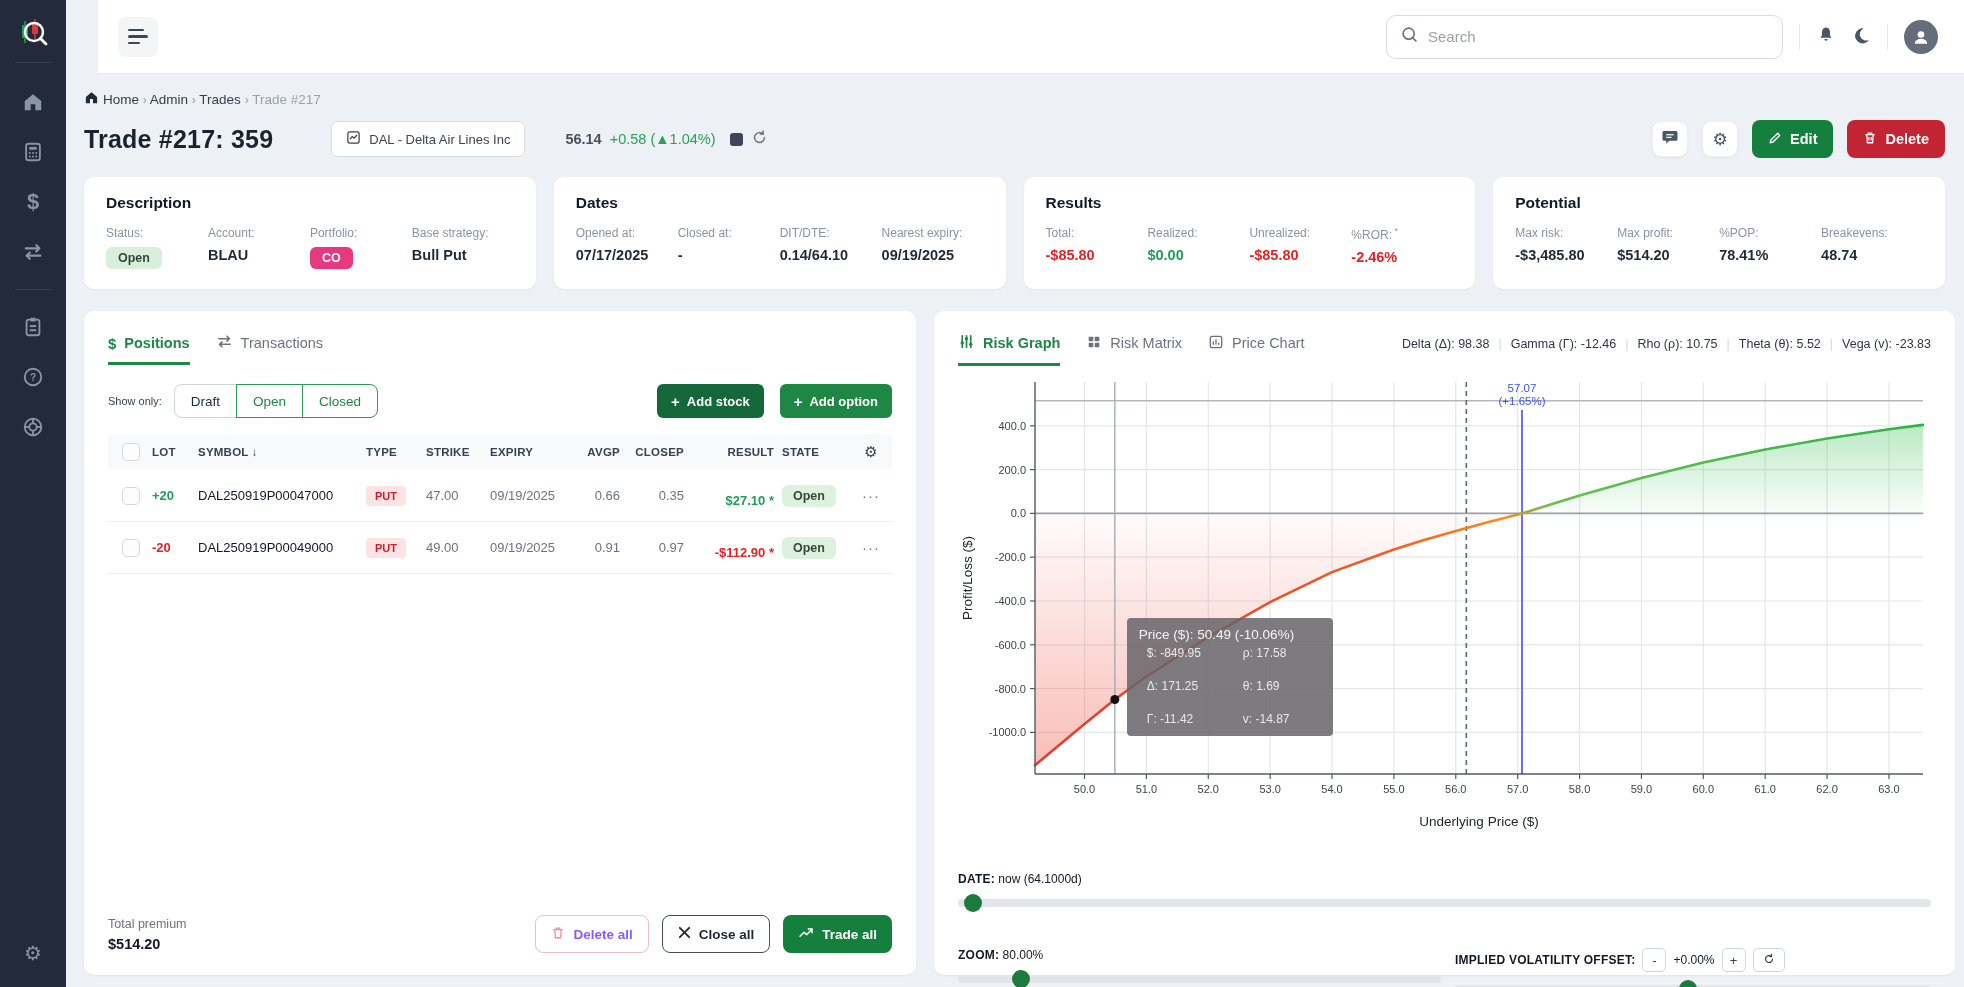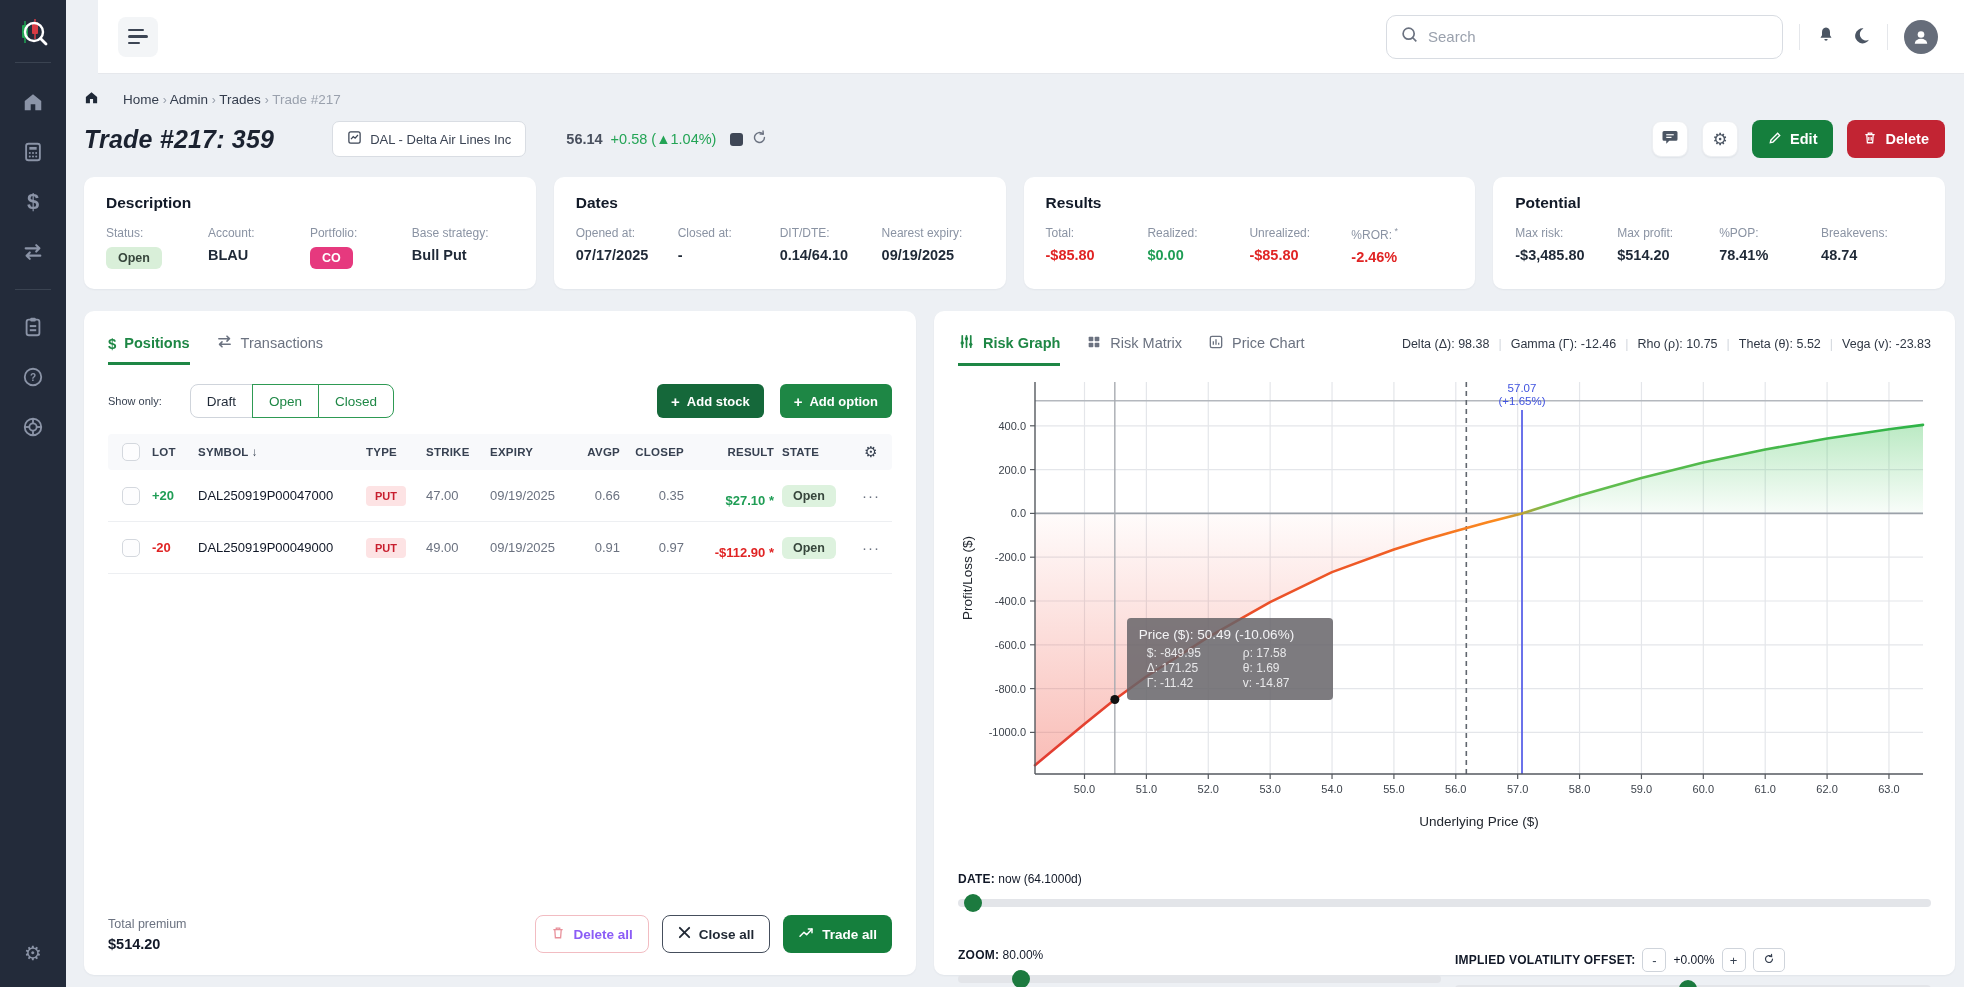"Home › Admin › Trades" .breadcrumb { gap: 24px -> 4px }
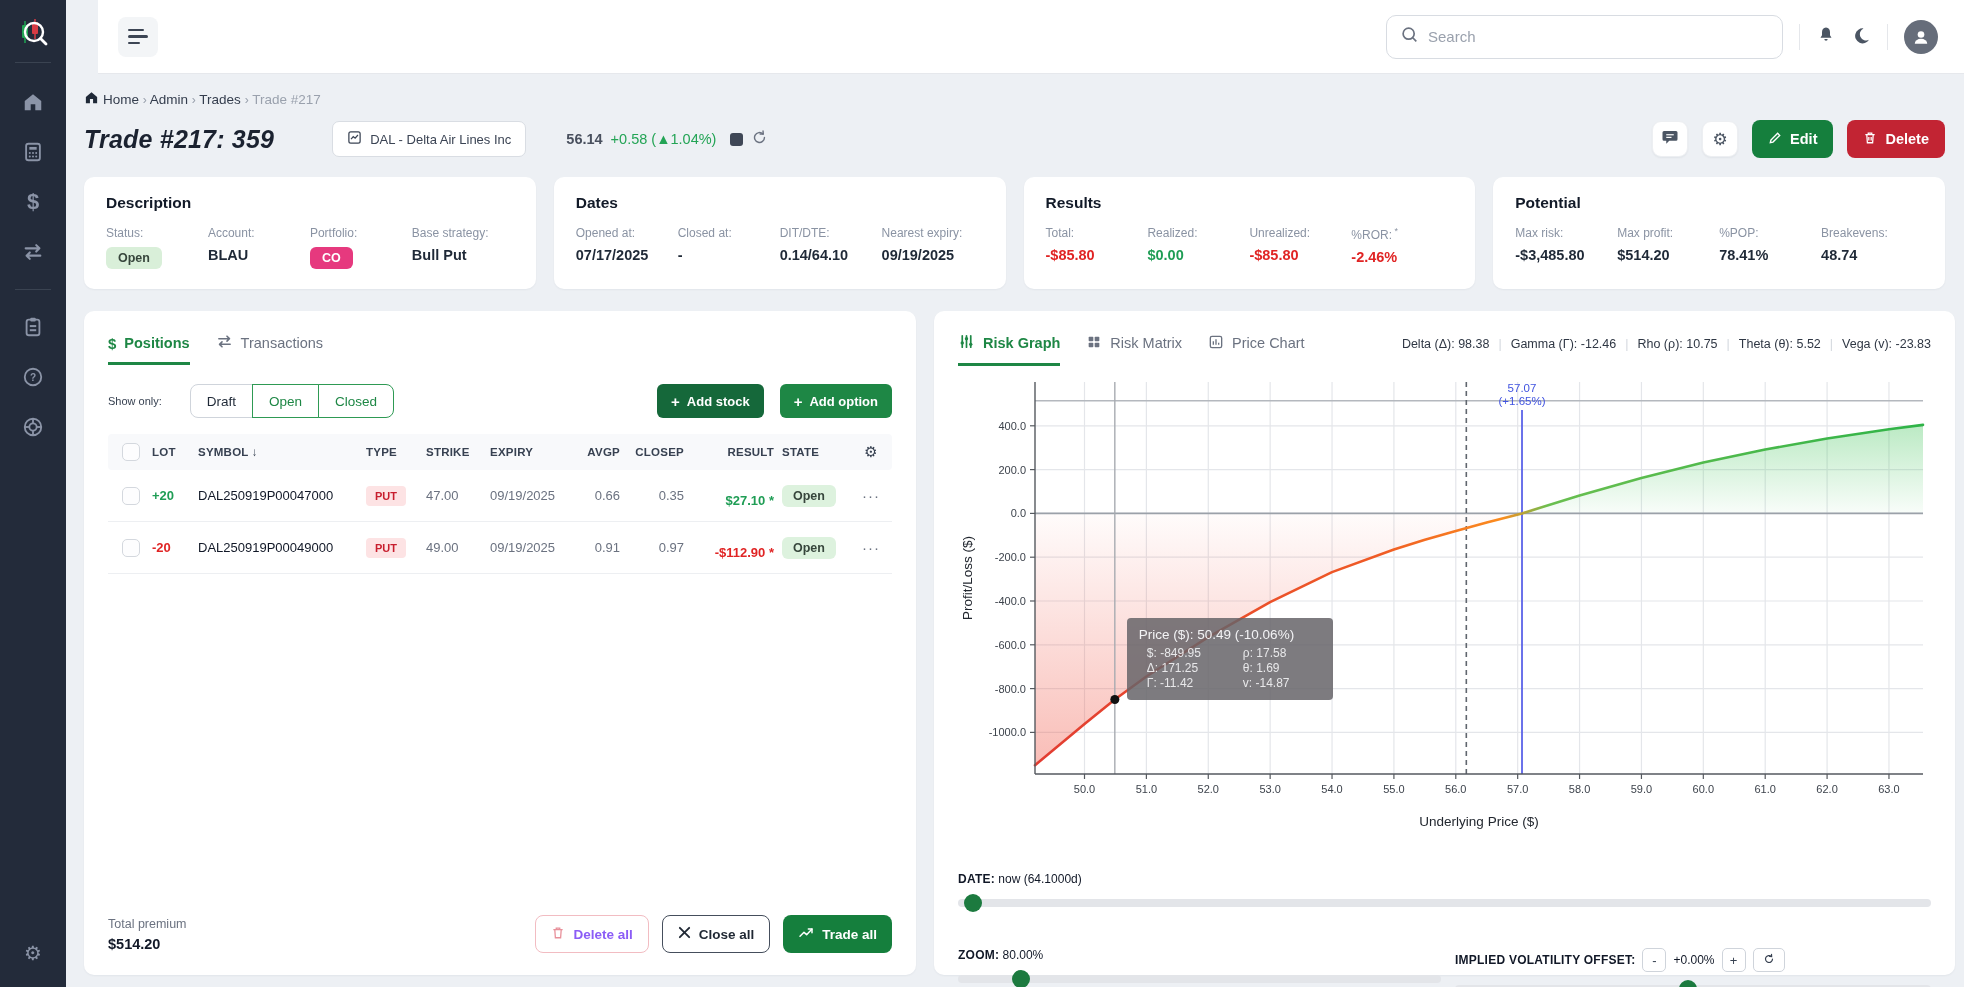"Trade #217: 359" .page-title { font-style: italic -> none }
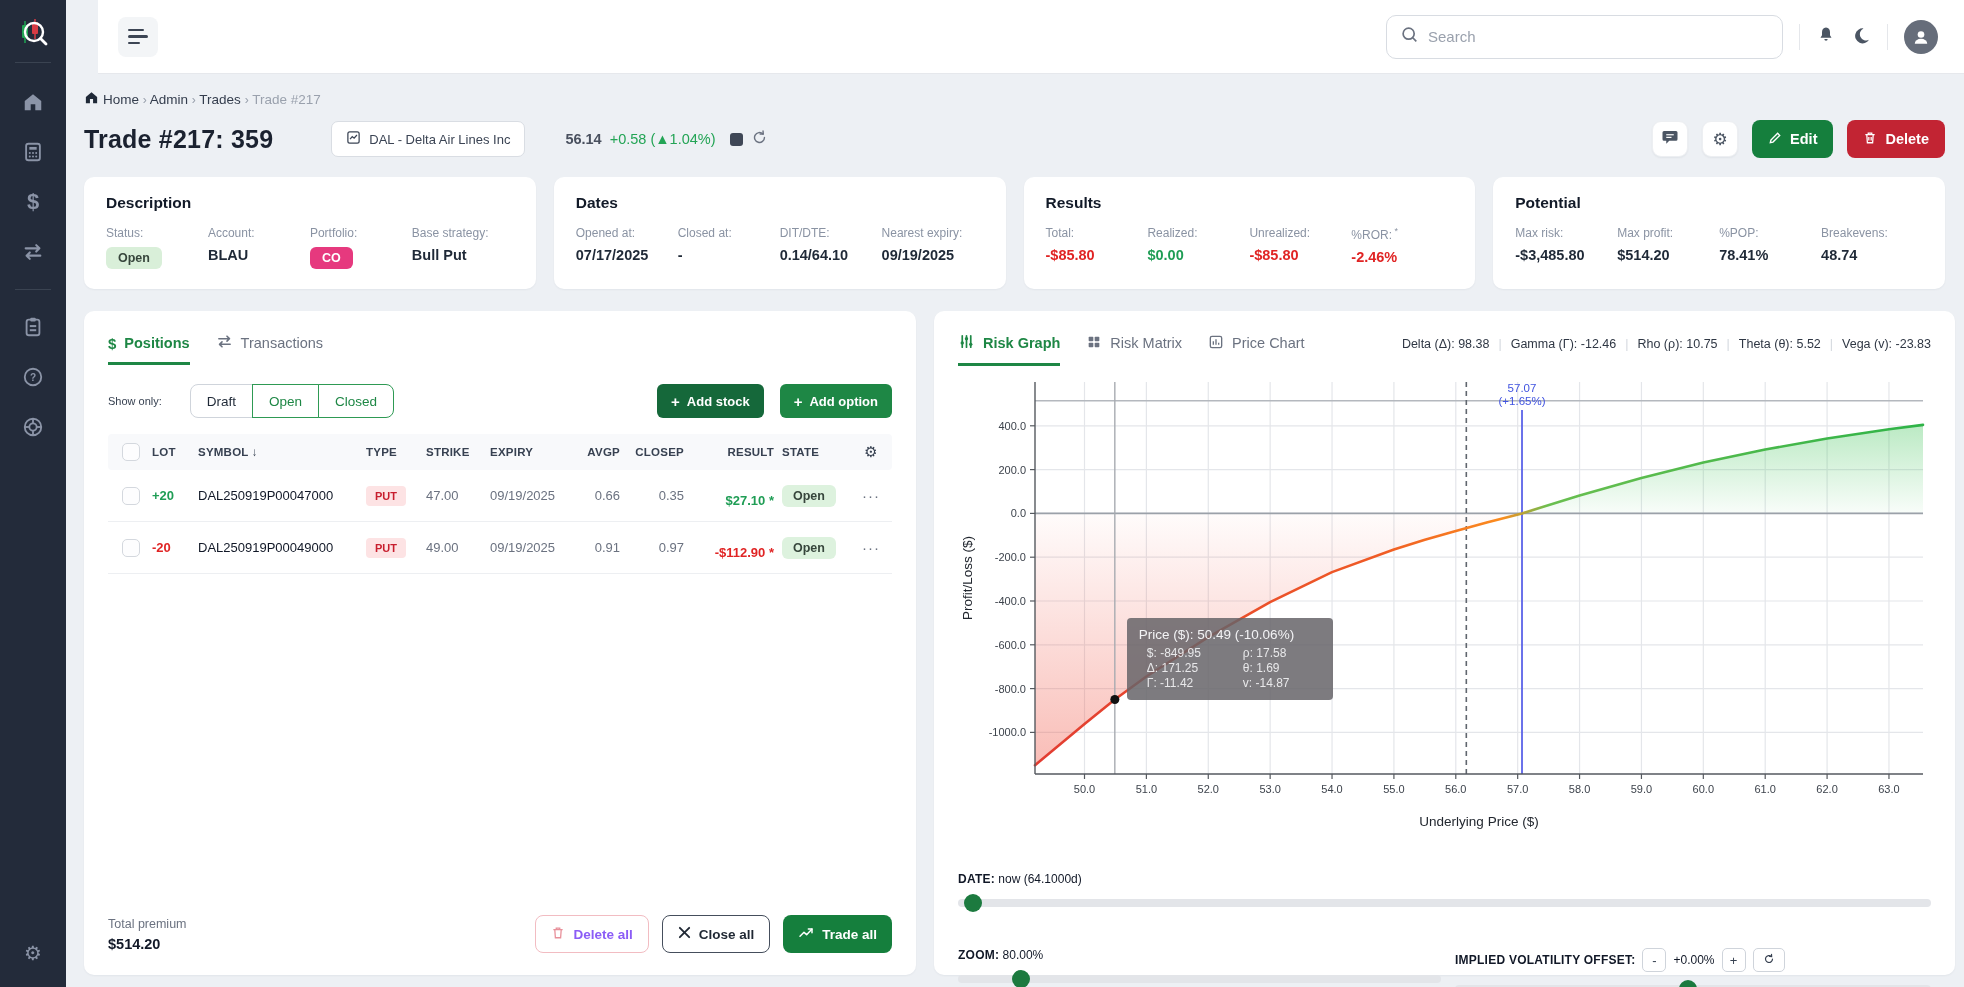"Draft" .seg button:first-child { margin-left: 16px -> 0 }
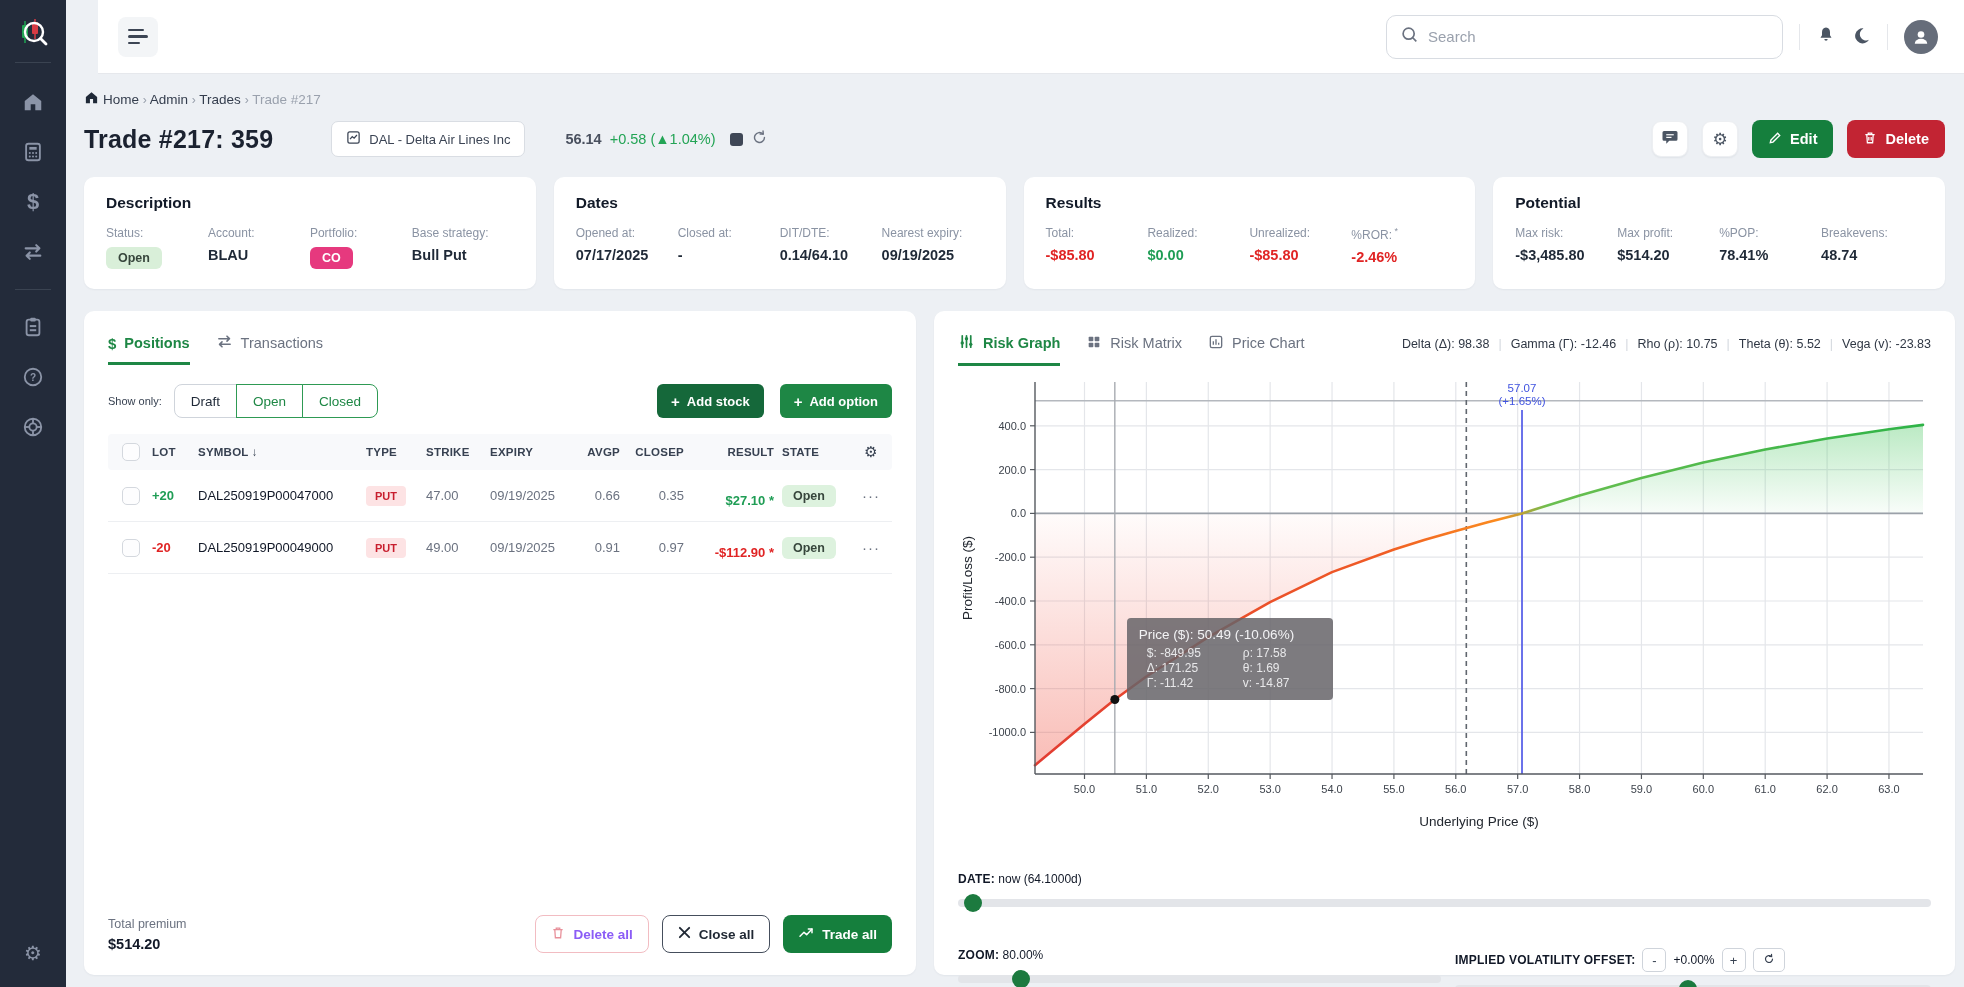"$: -849.95" .chart-tip .tt-grid { row-gap: 1px -> 19px }
